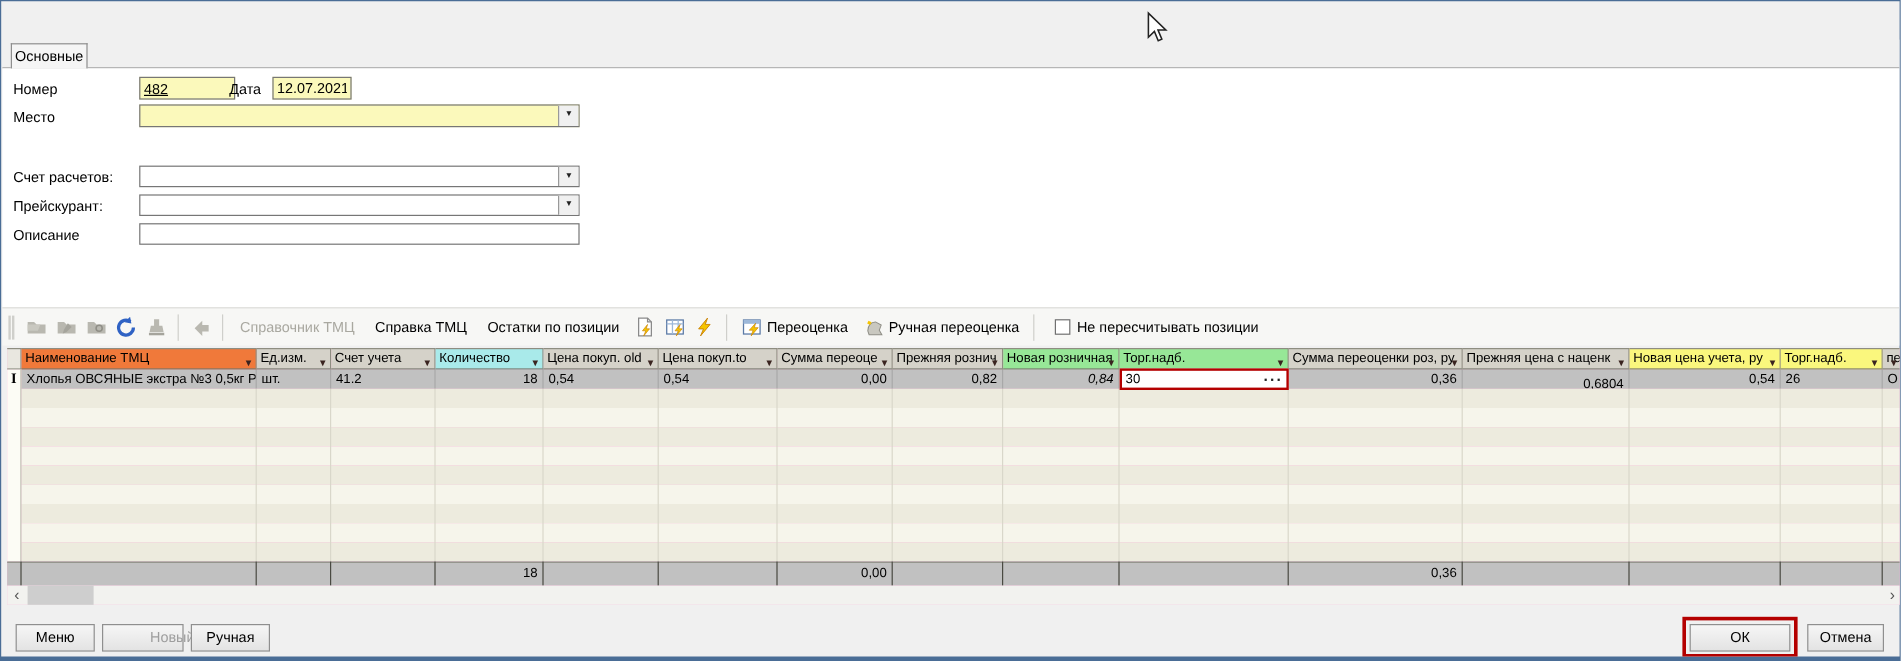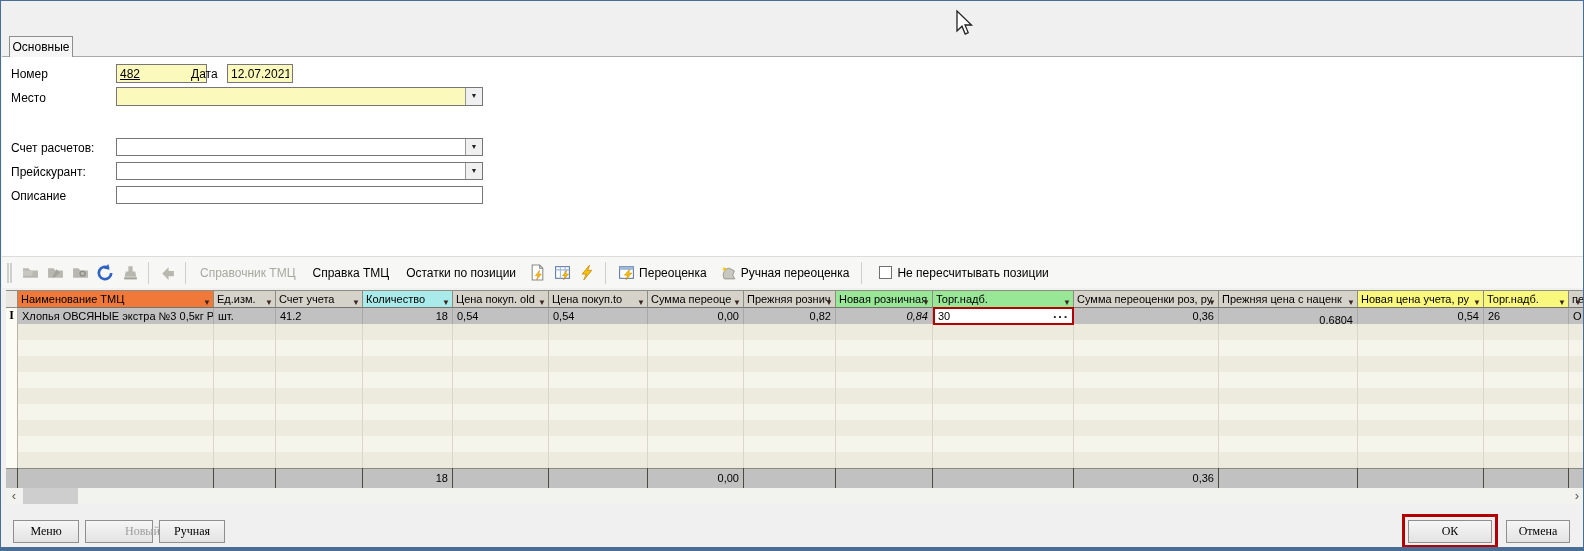"482" input.txt { width: 91px -> 80px }
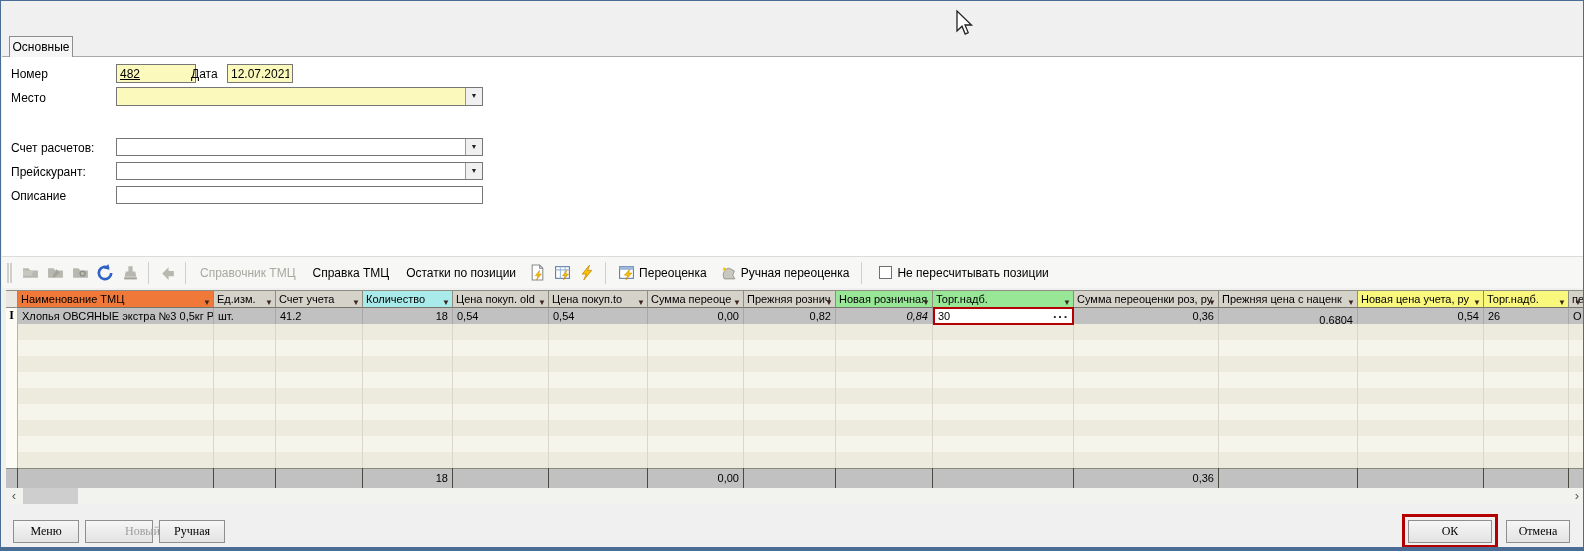"Меню" .btn { font-family: Liberation Serif, serif -> Liberation Sans, sans-serif }
